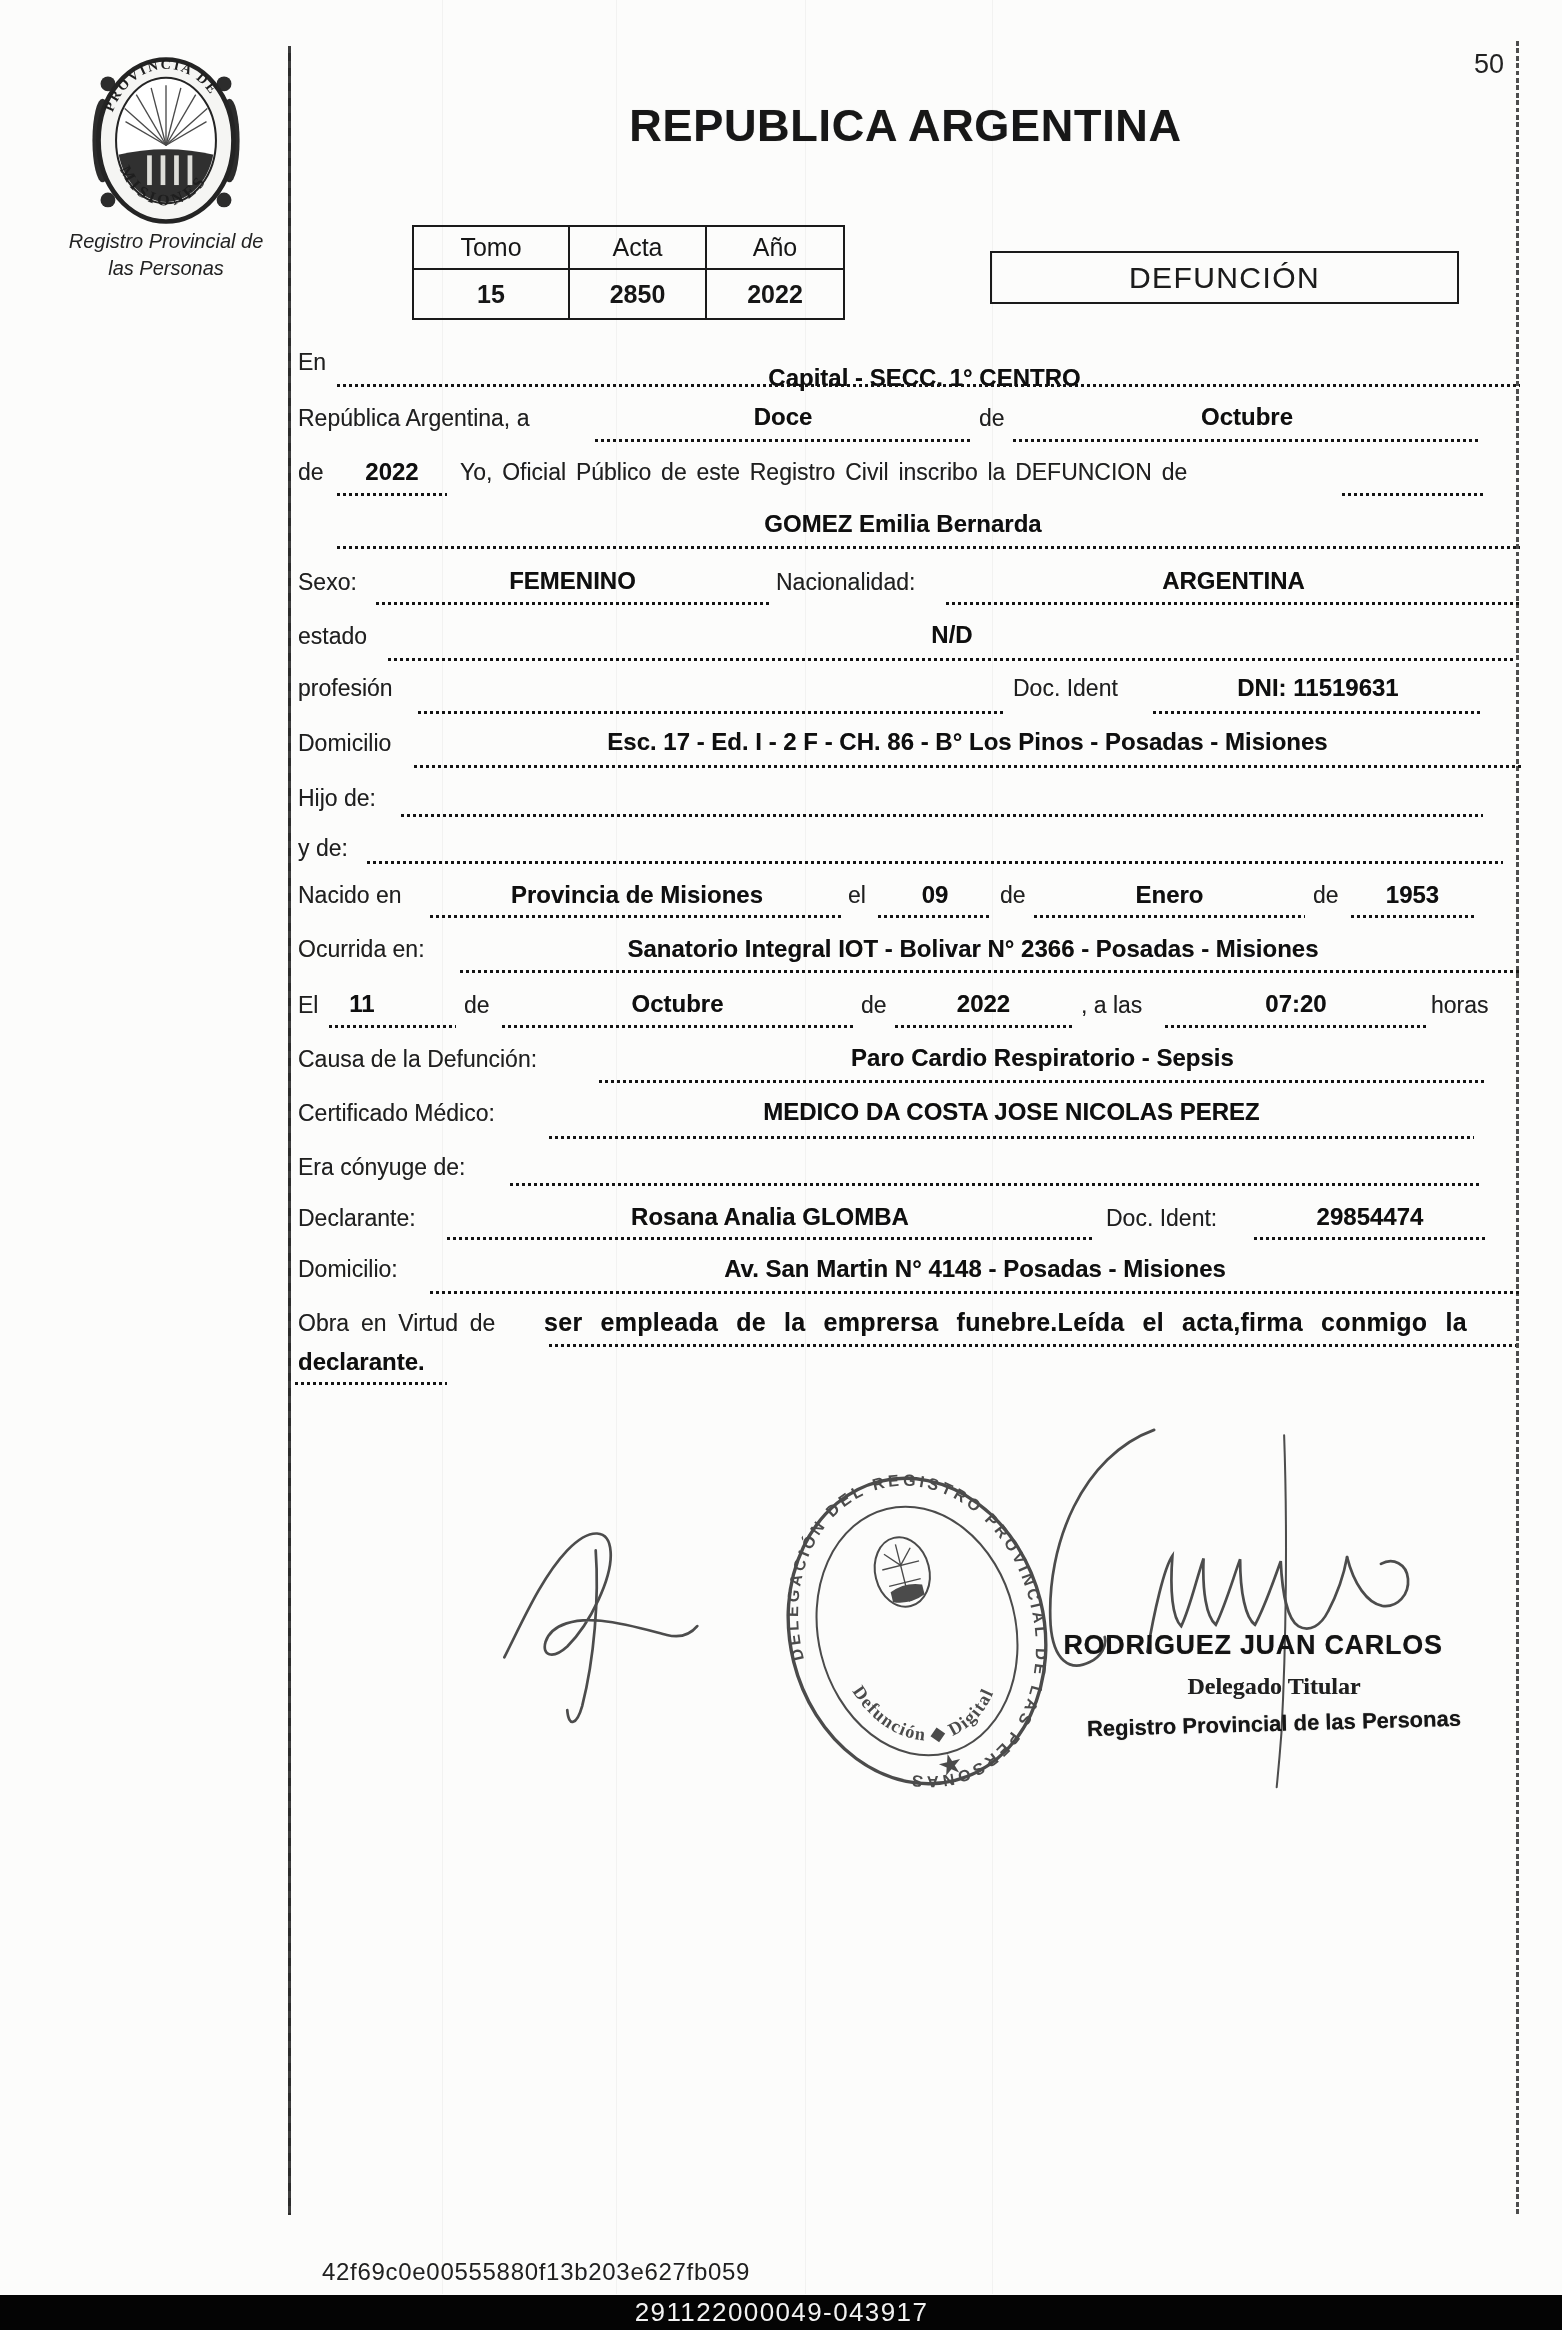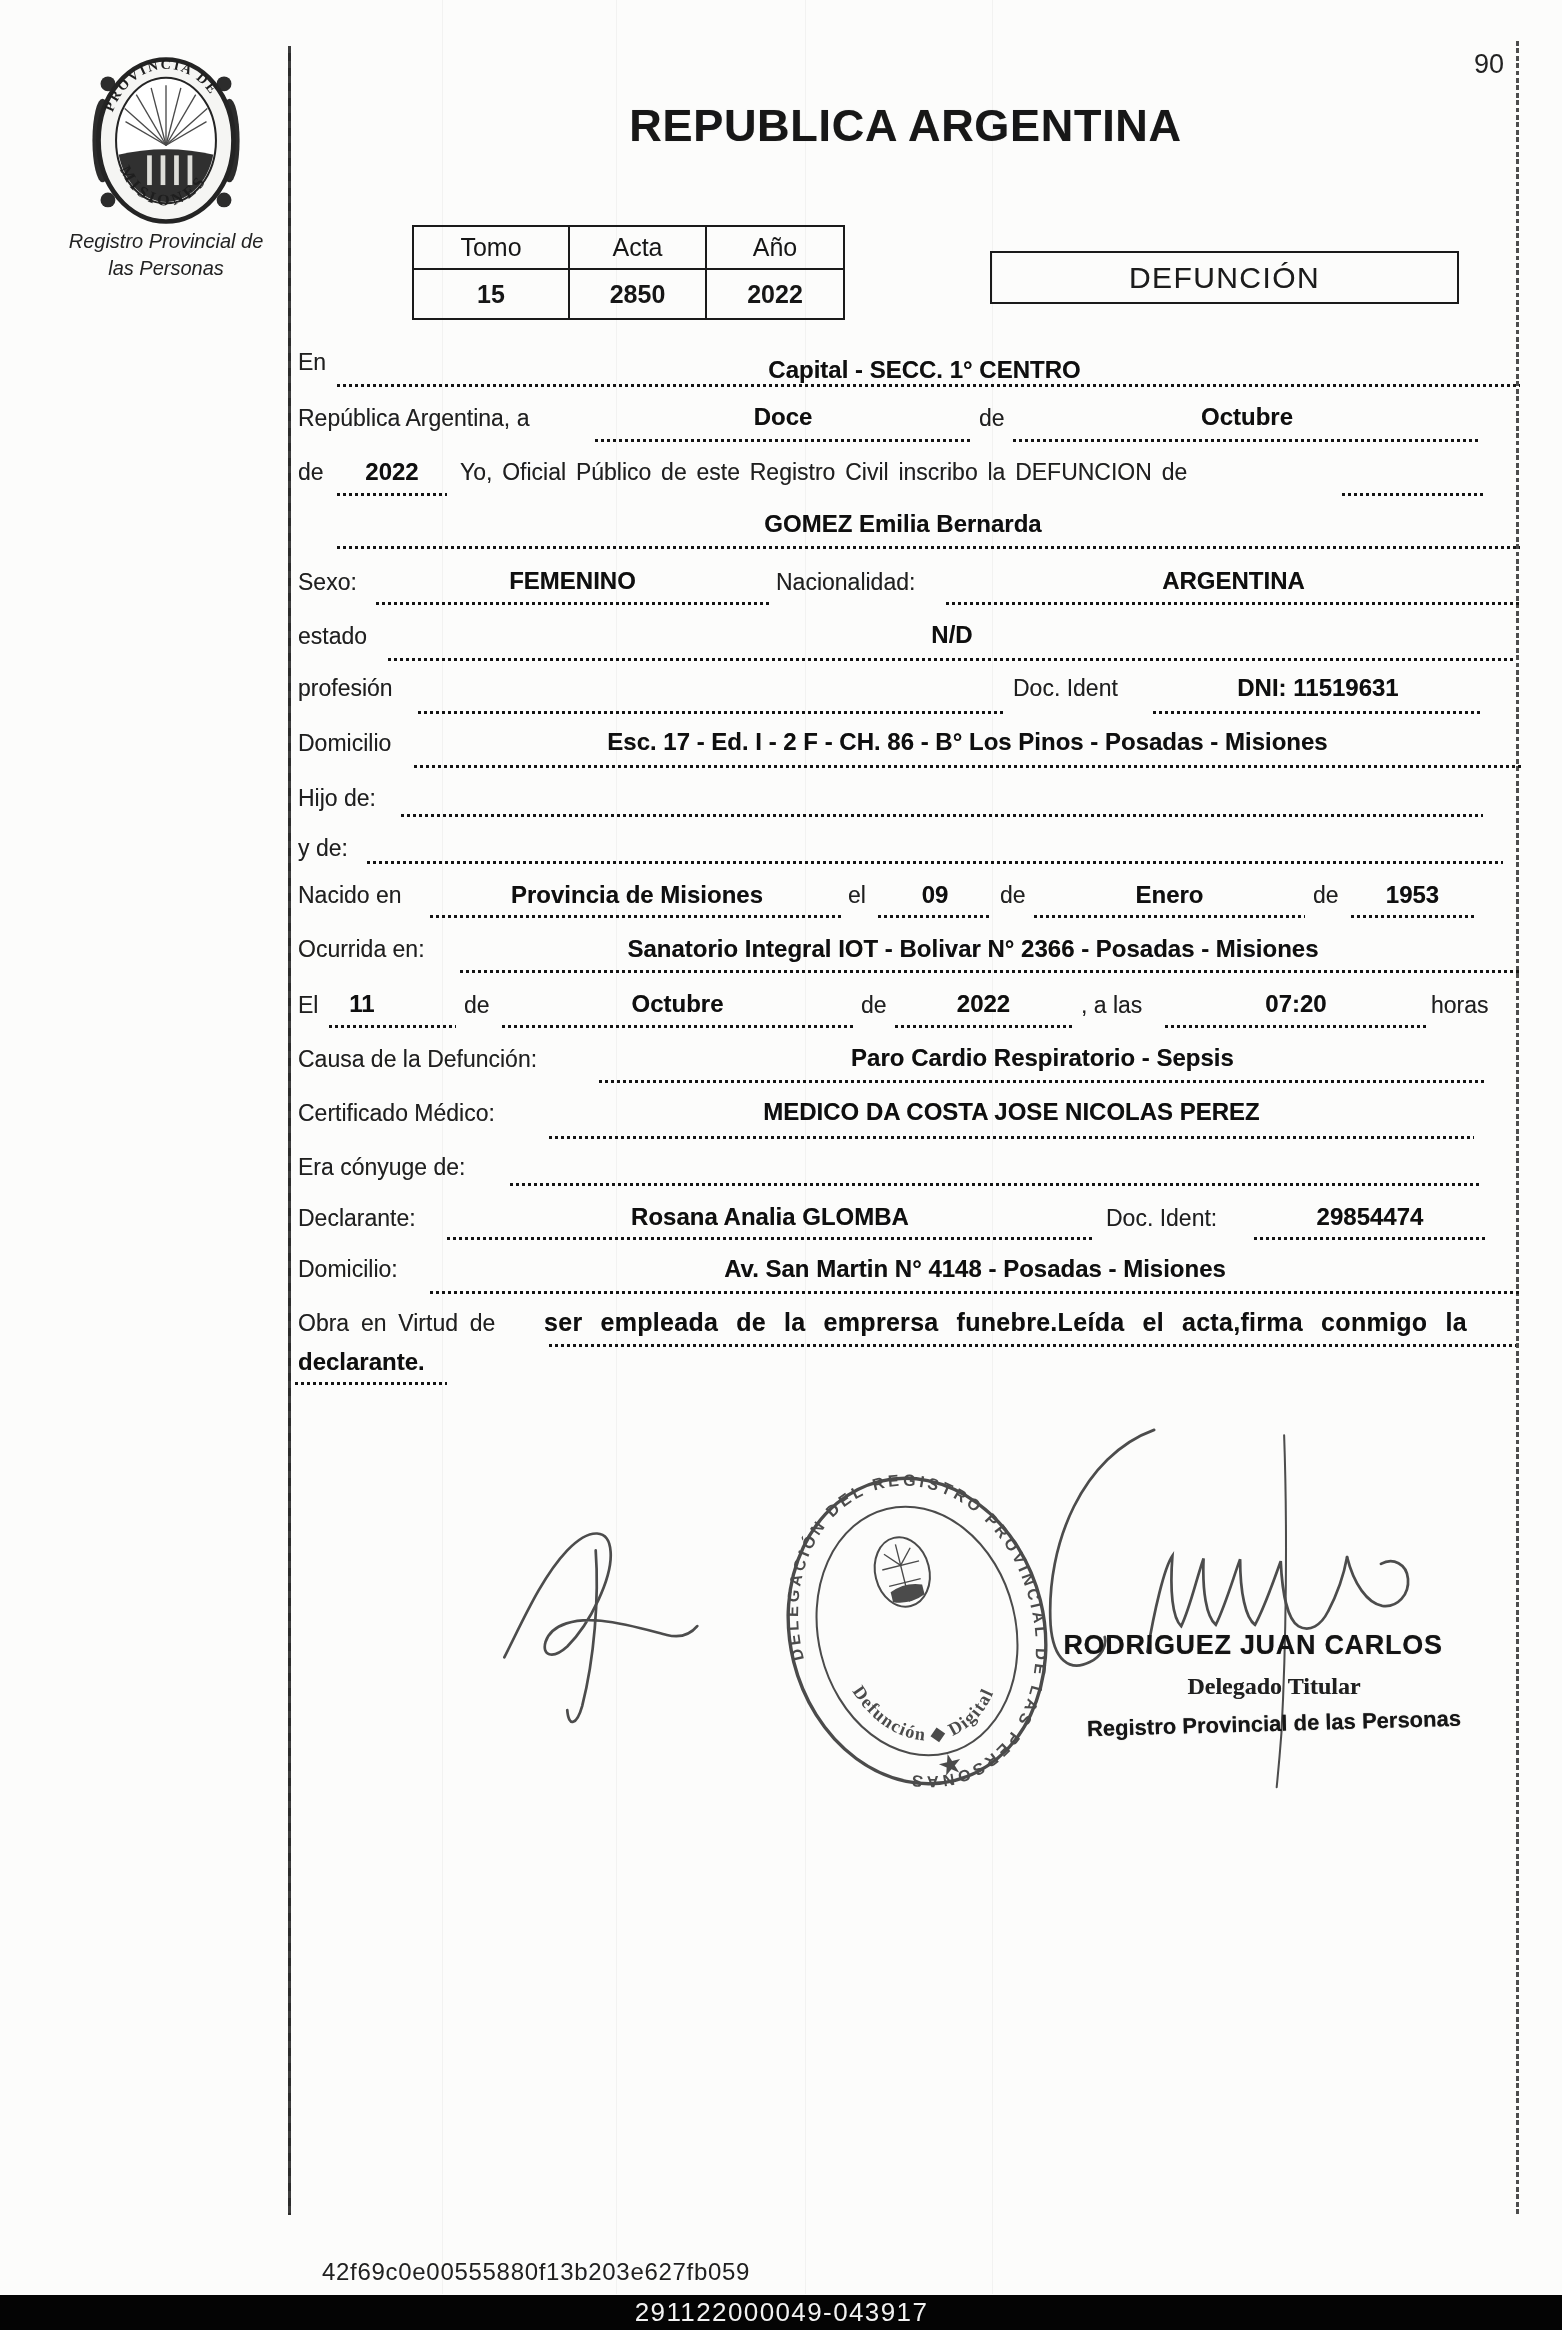"90" div.abs { text: 90 -> 50 }
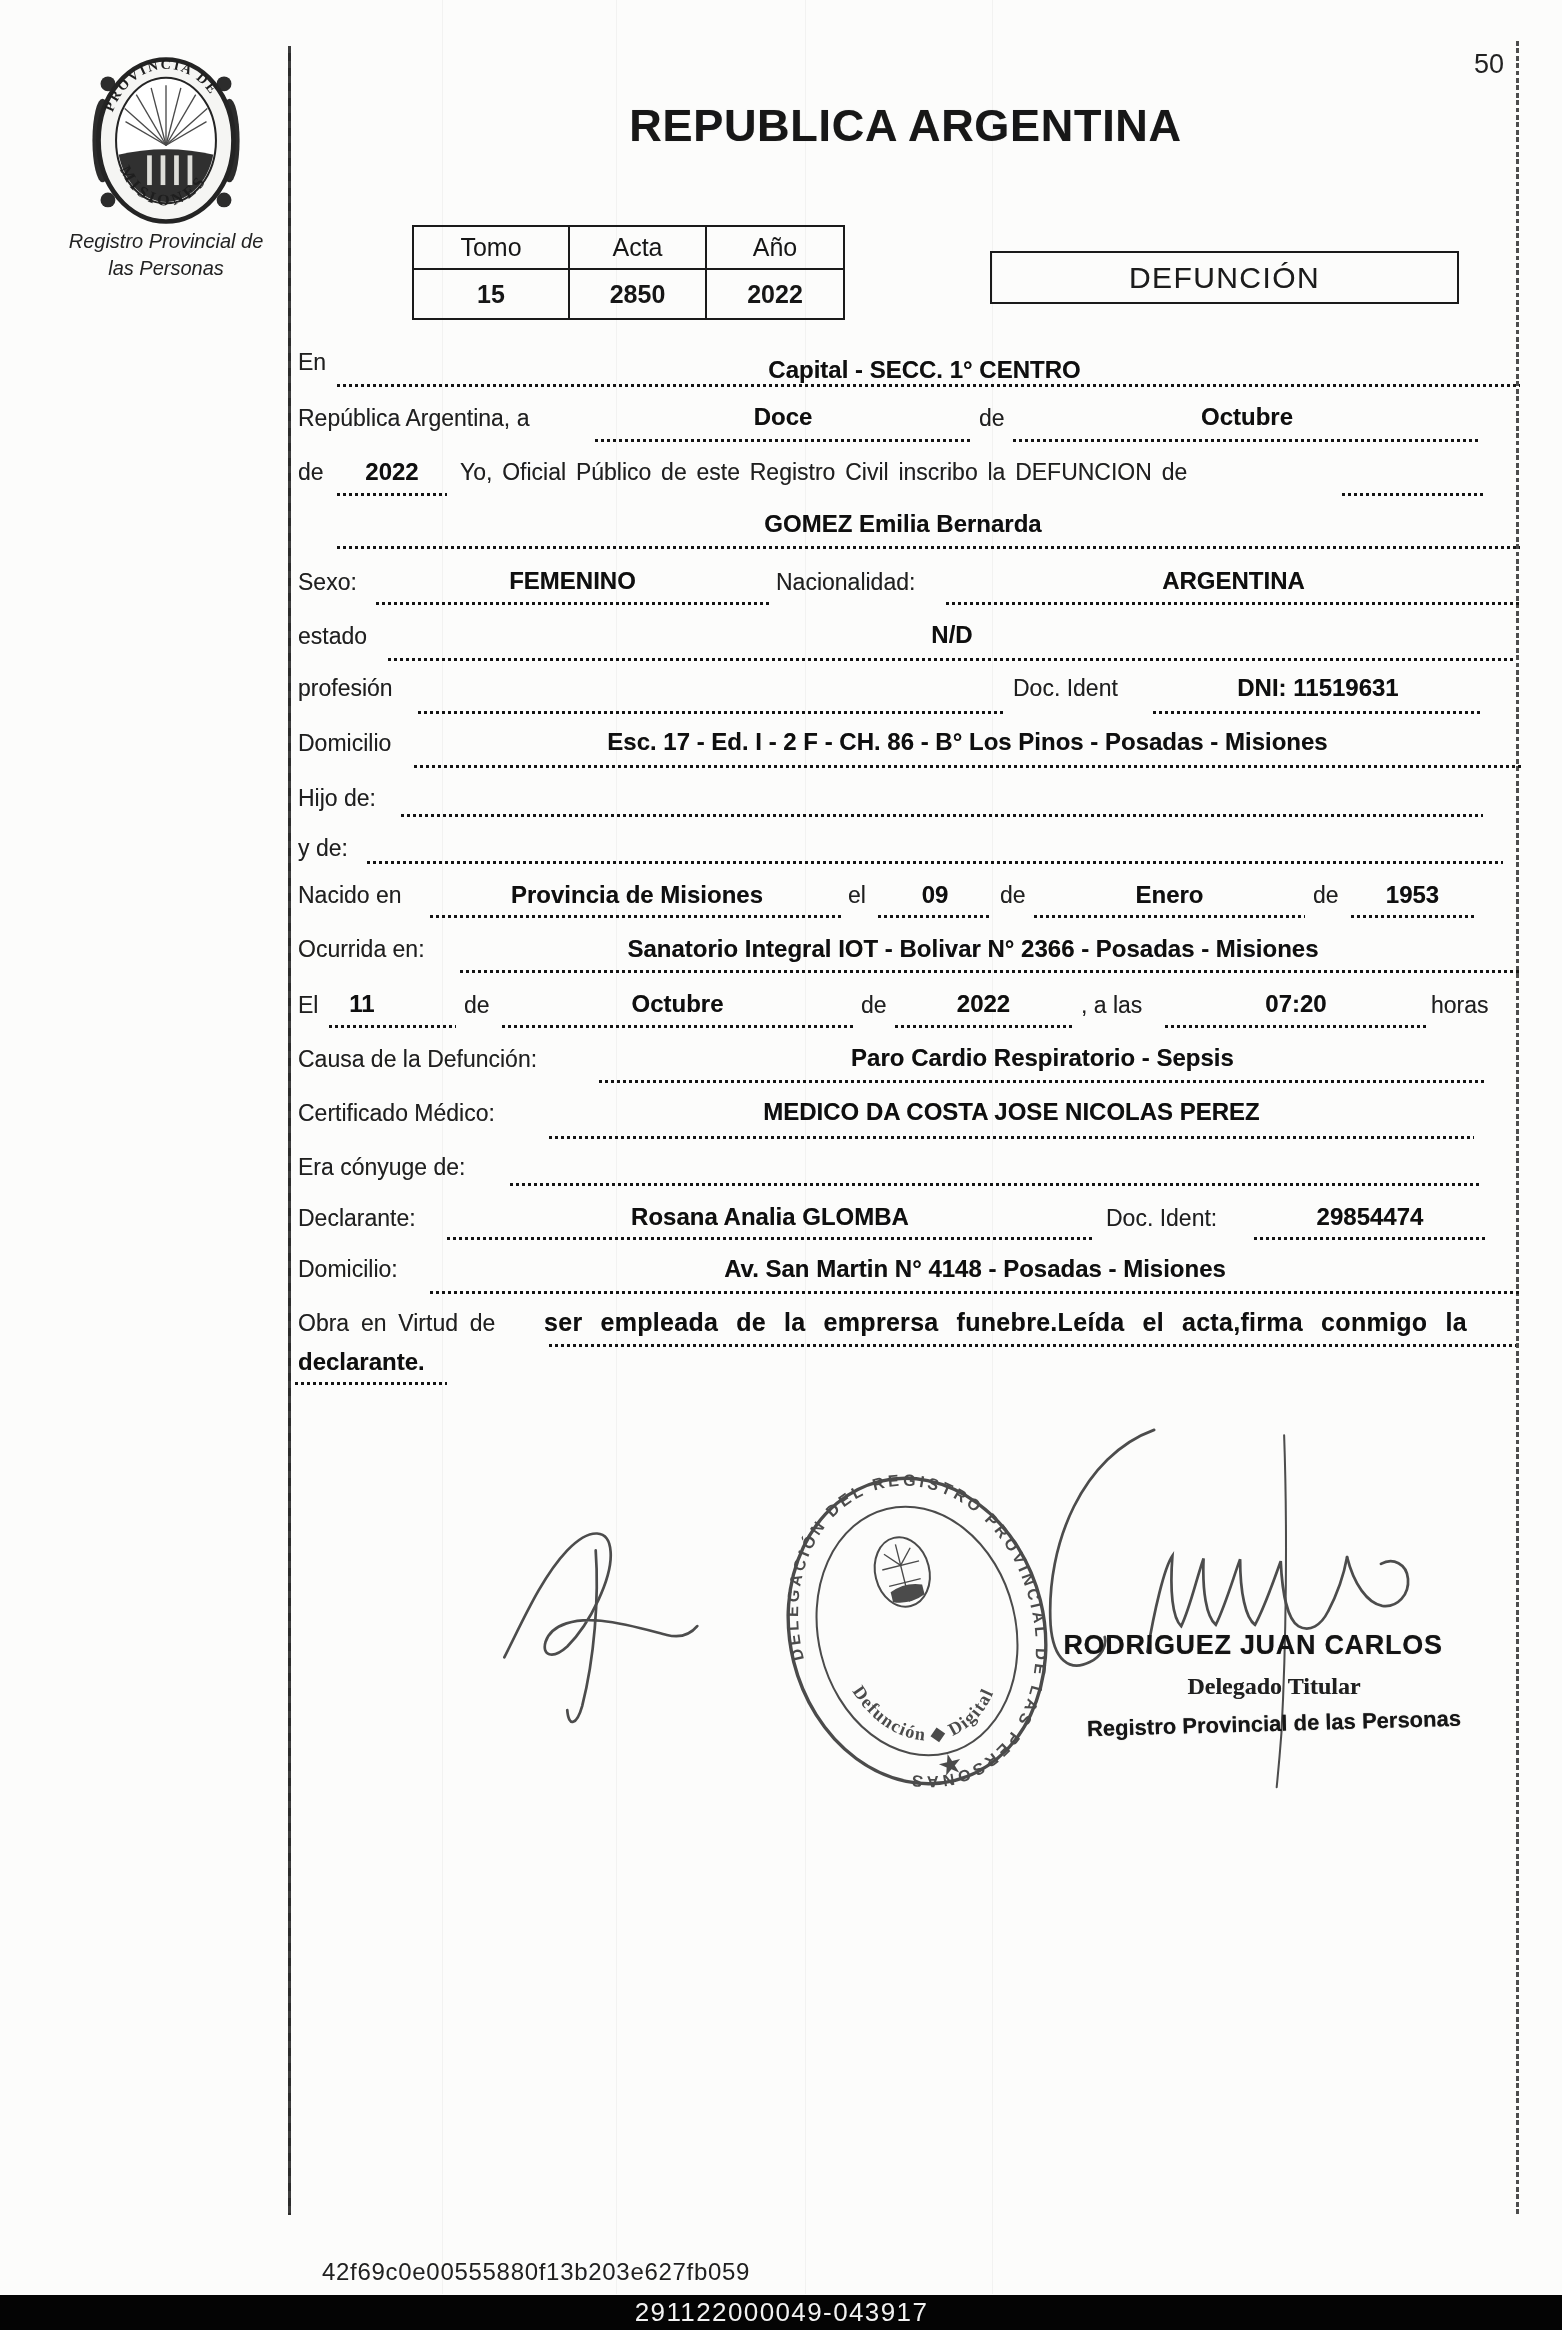"Capital - SECC. 1° CENTRO" div.abs { top: 356px -> 364px }
